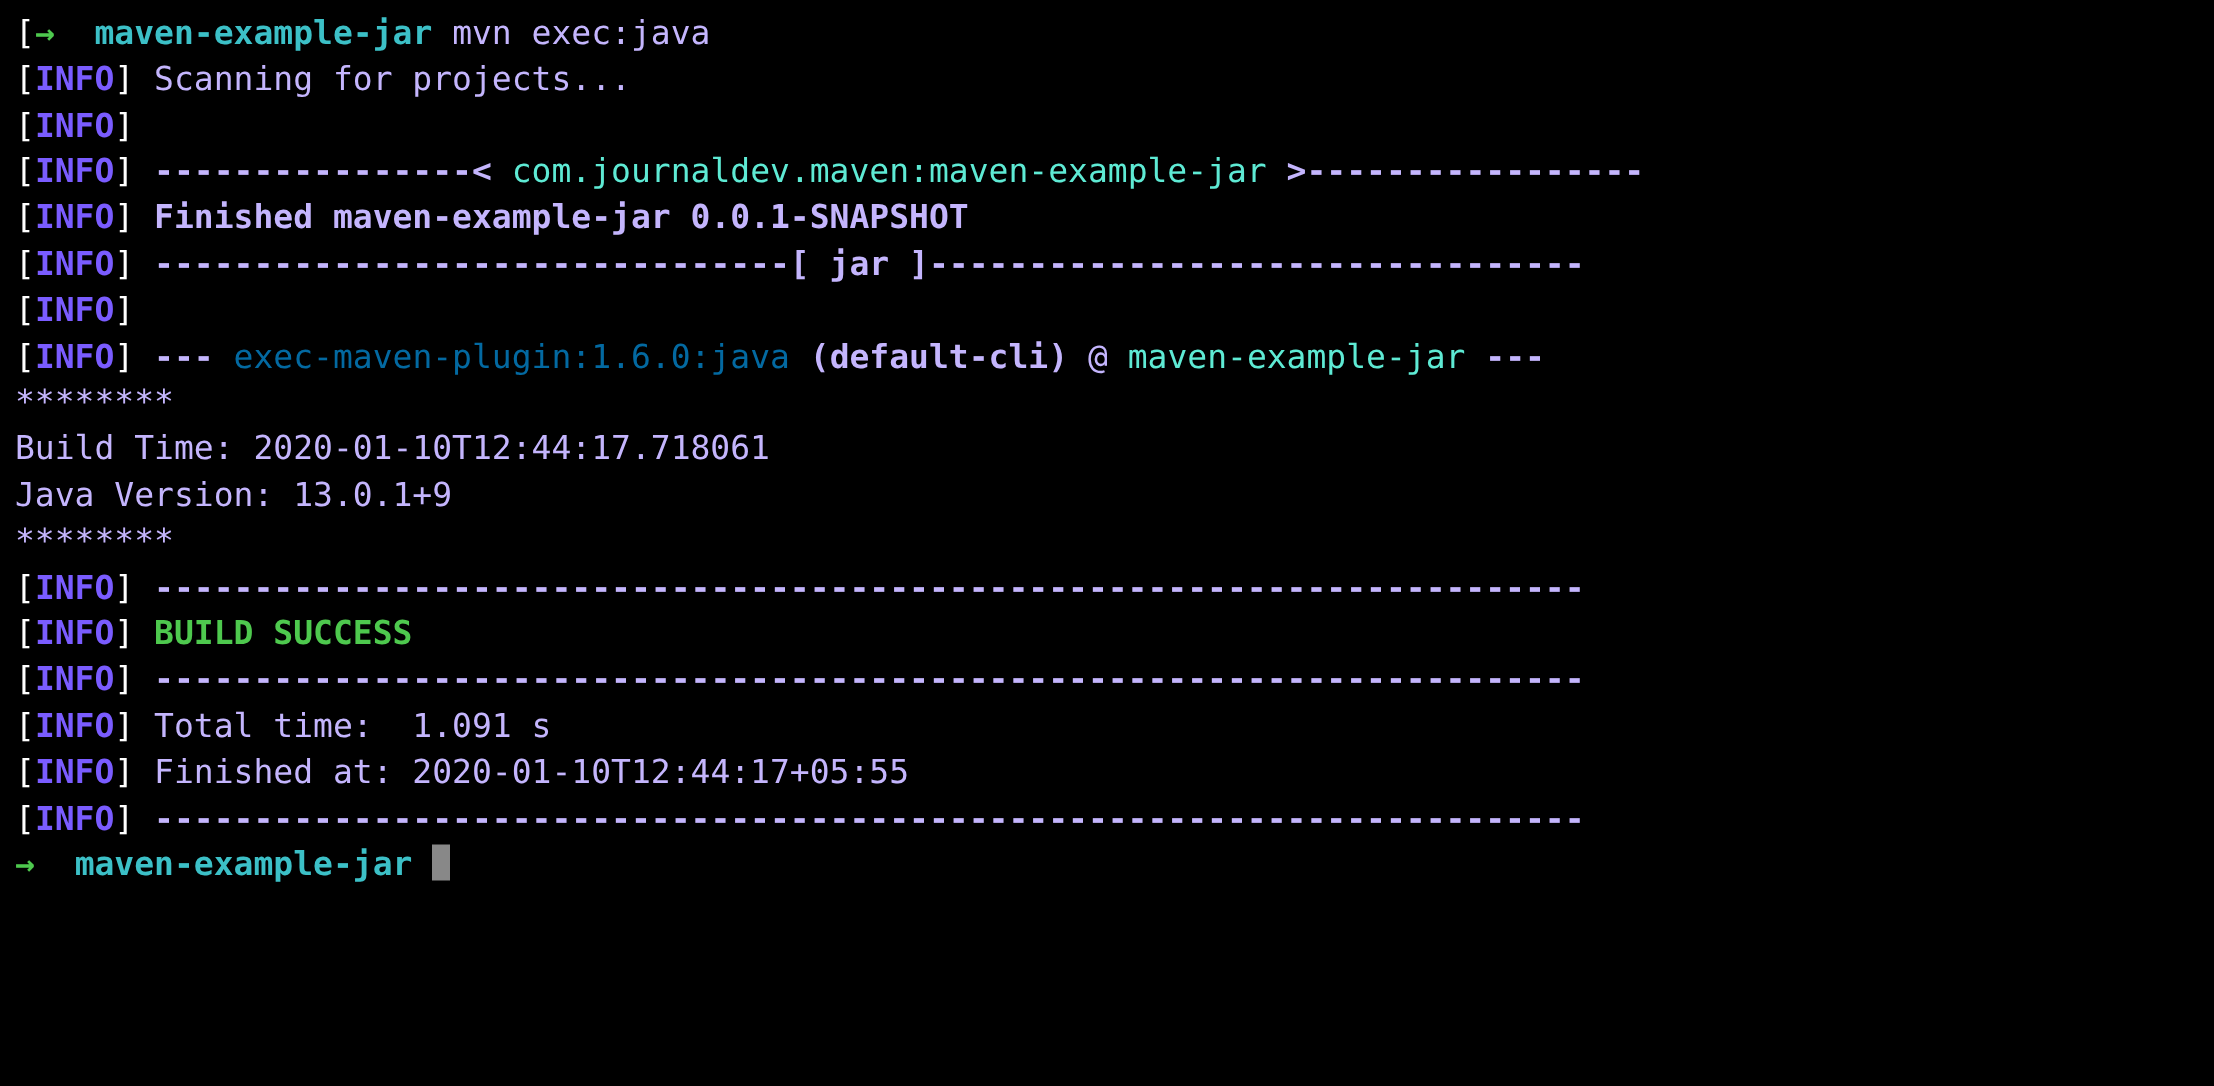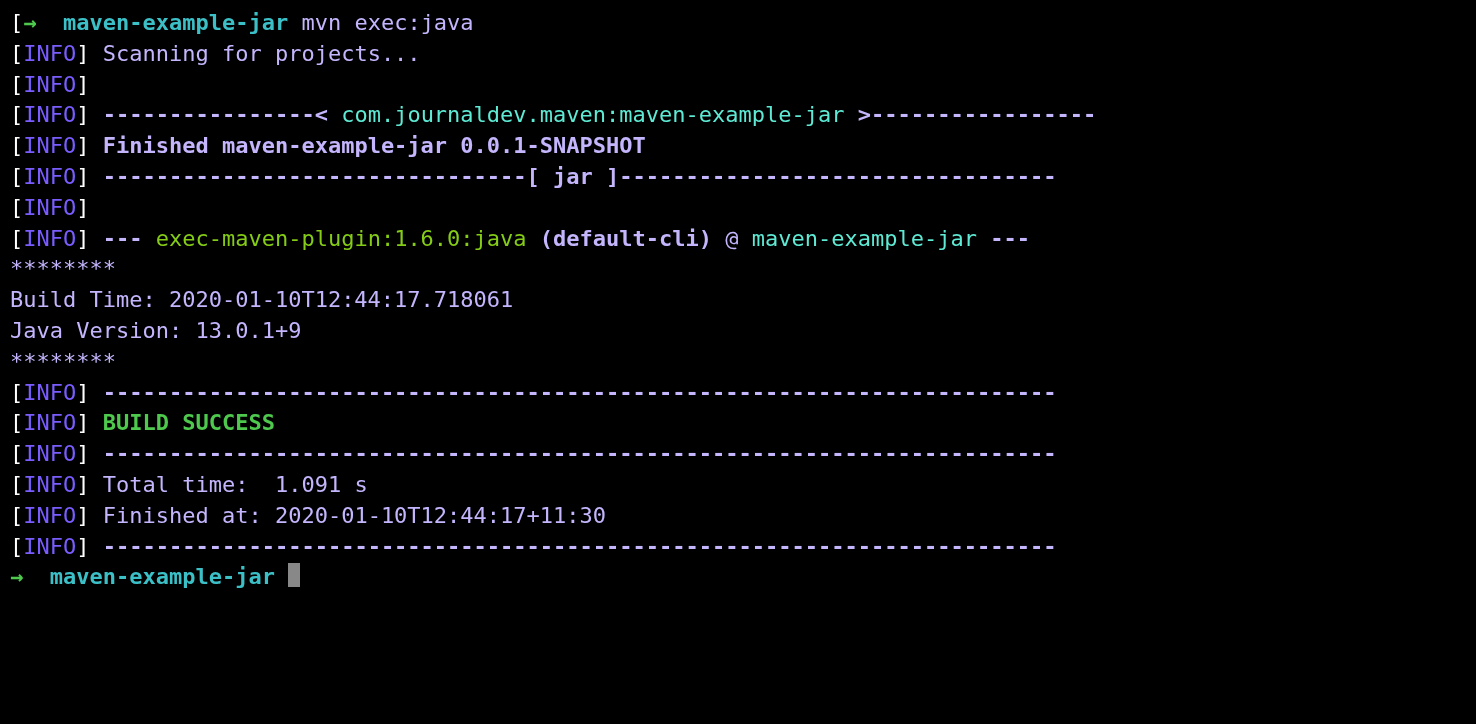"INFO" .purple { font-weight: normal -> bold }
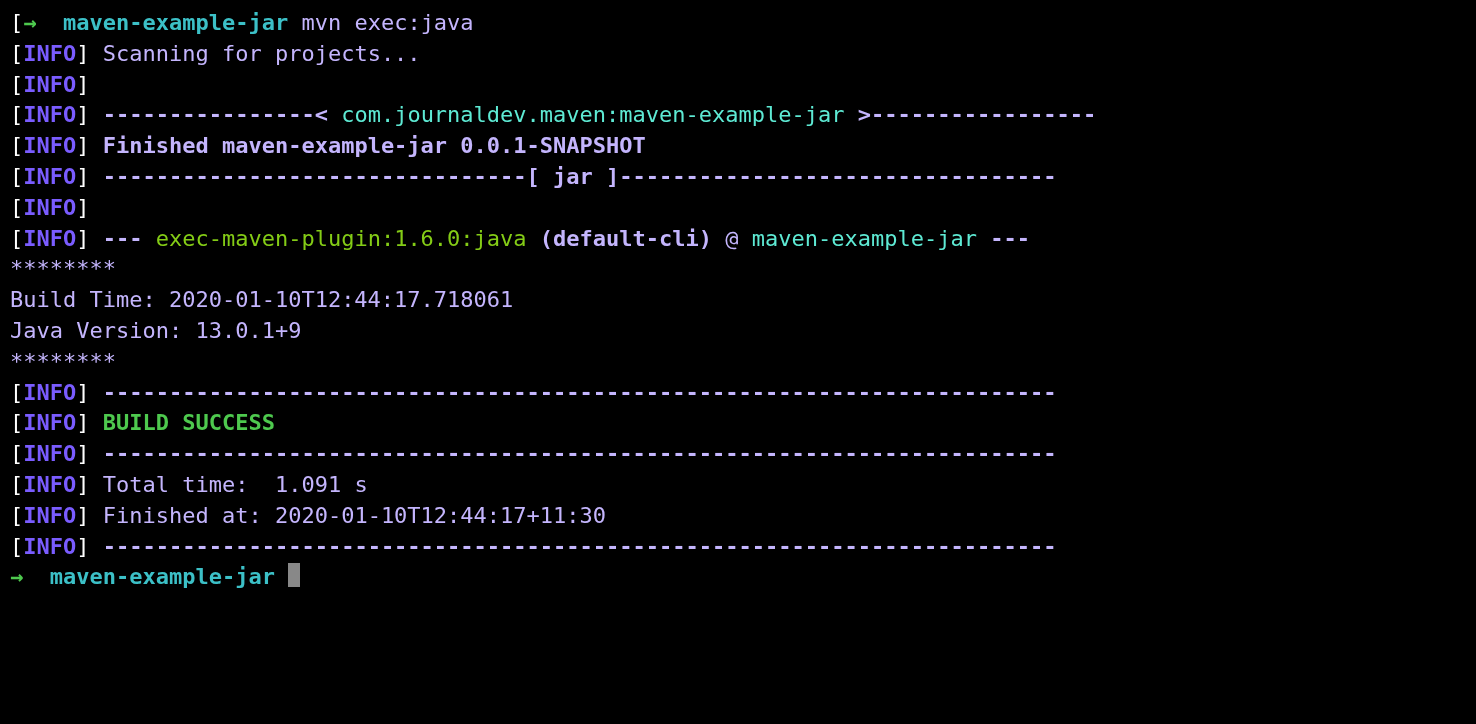"exec-maven-plugin:1.6.0:java" .green-normal { color: #84cc16 -> #0369a1 }
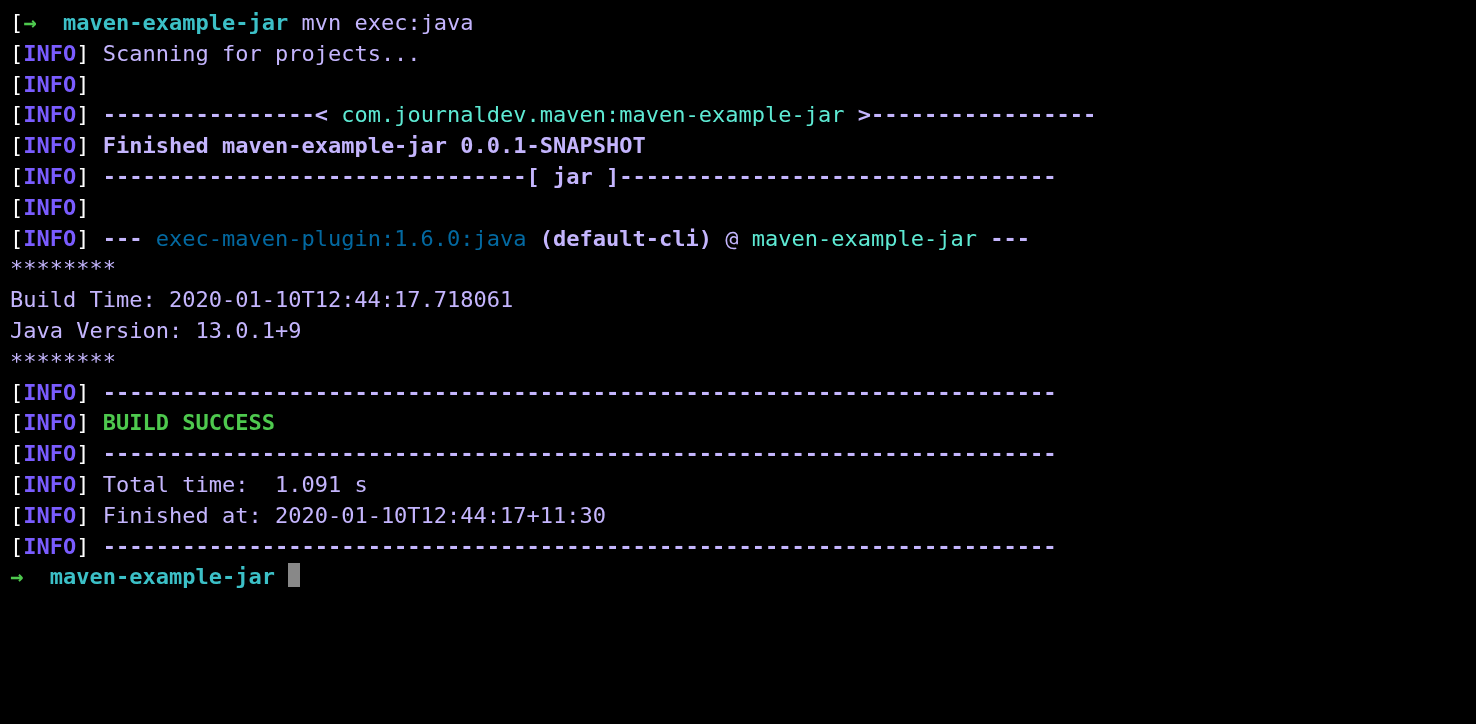"Finished at: 2020-01-10T12:44:17+11:30" span.white { text: 2020-01-10T12:44:17+11:30 -> 2020-01-10T12:44:17+05:55 }
